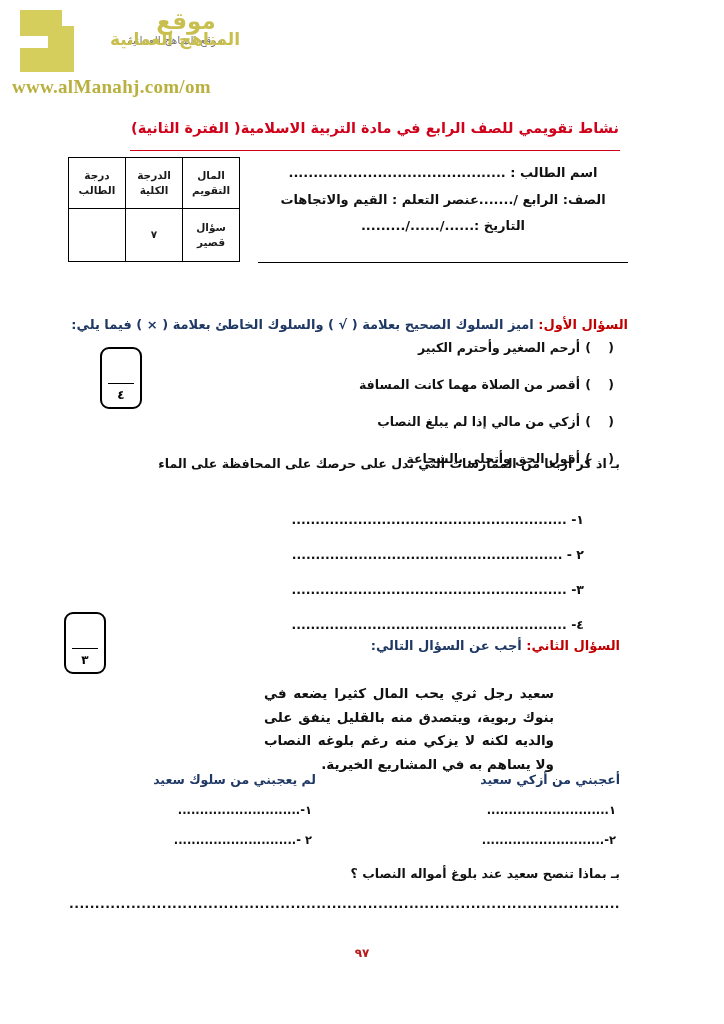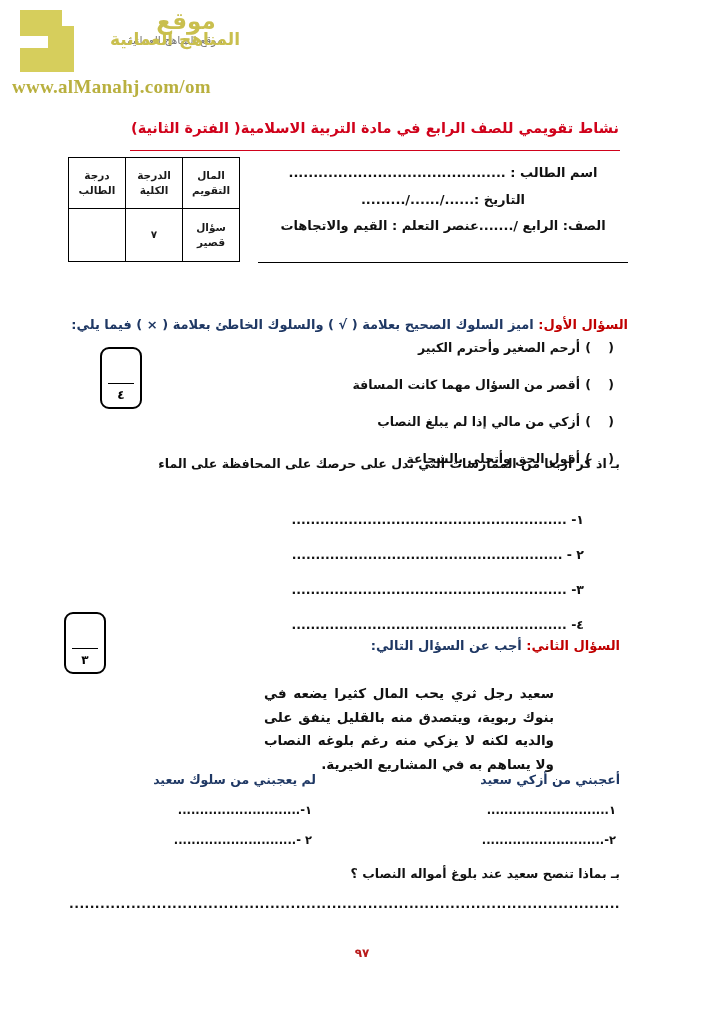"التاريخ :....../....../........." div.info-line { order: before "الصف: الرابع /.......عنصر التعلم :" -> after "الصف: الرابع /.......عنصر التعلم :" }
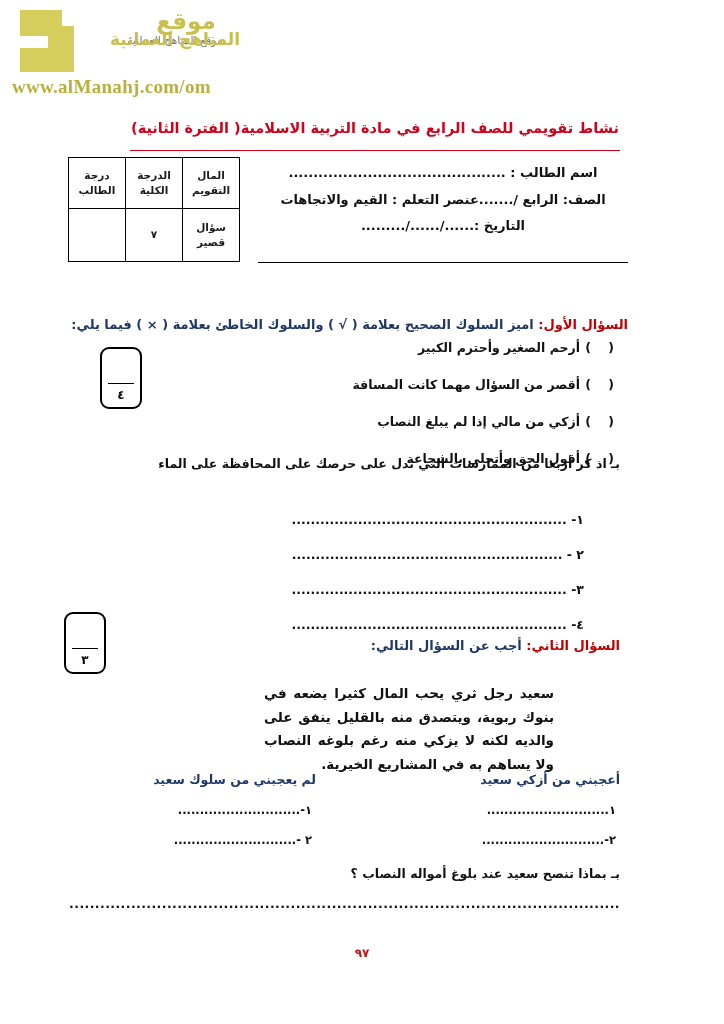"أقصر من السؤال مهما كانت" span { text: السؤال -> الصلاة }
